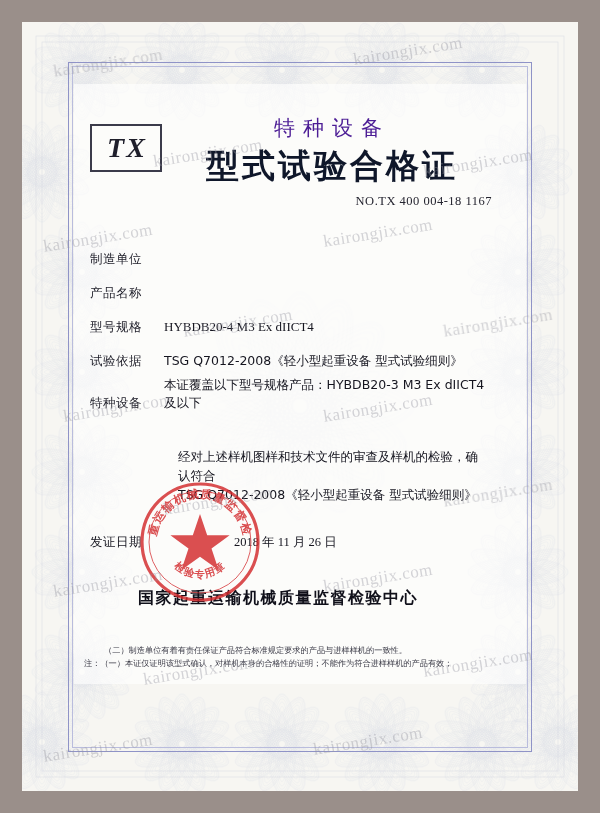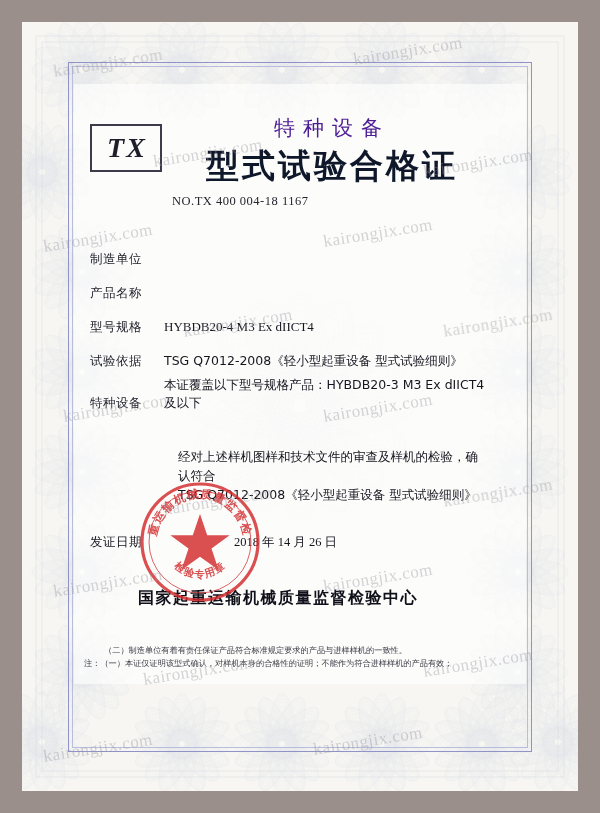"NO.TX 400 004-18 1167" .cert-no { text-align: left -> right }
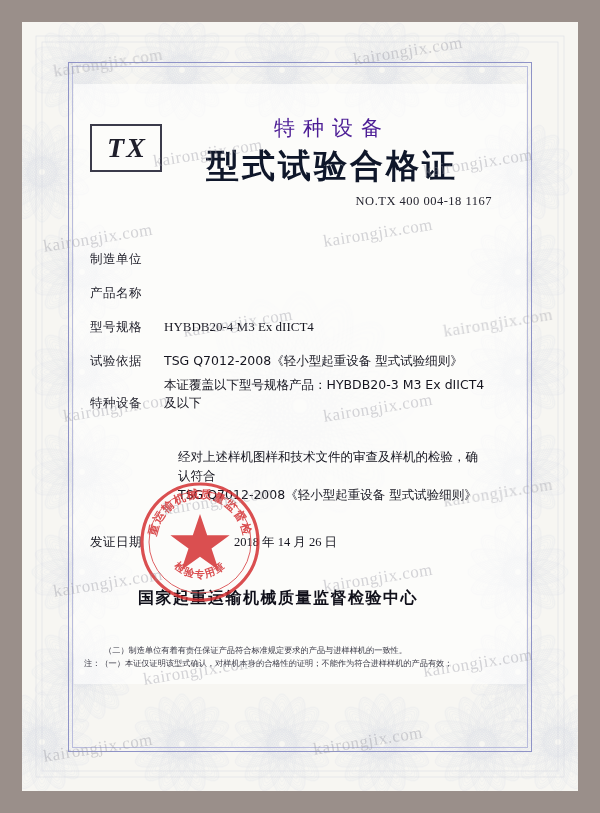"2018 年 14 月 26" span.ival { text: 14 -> 11 }
